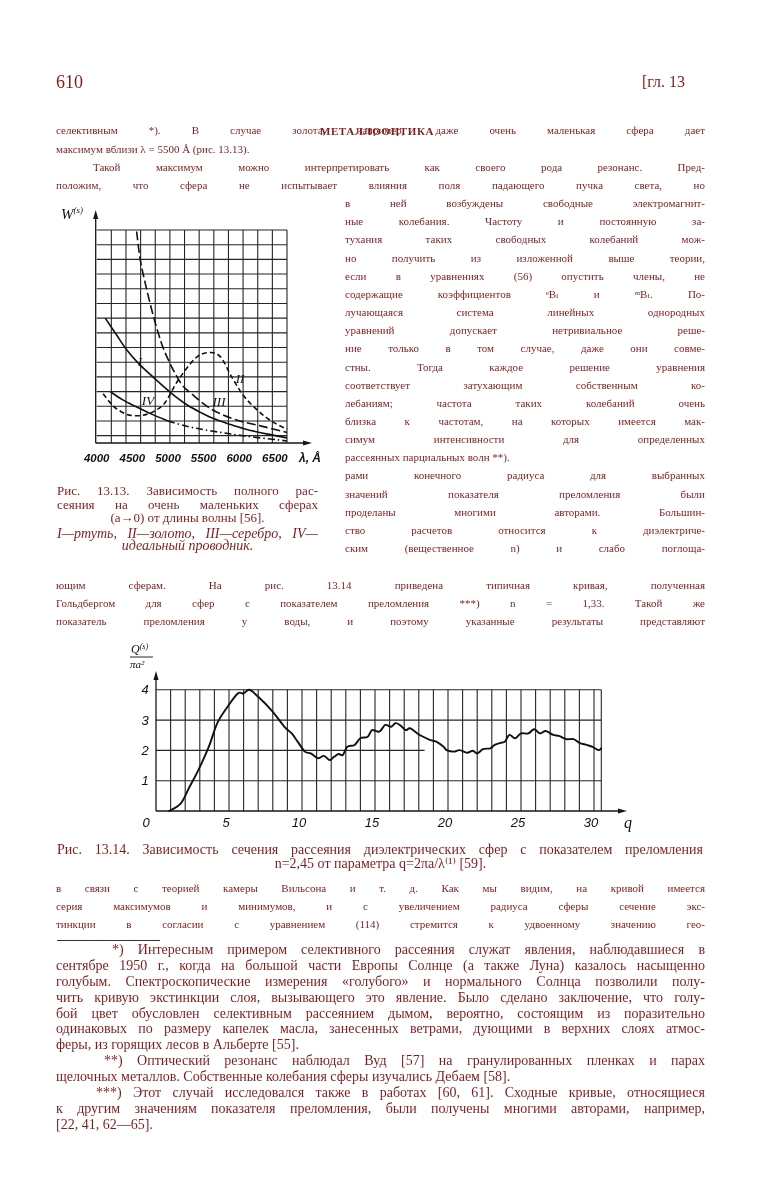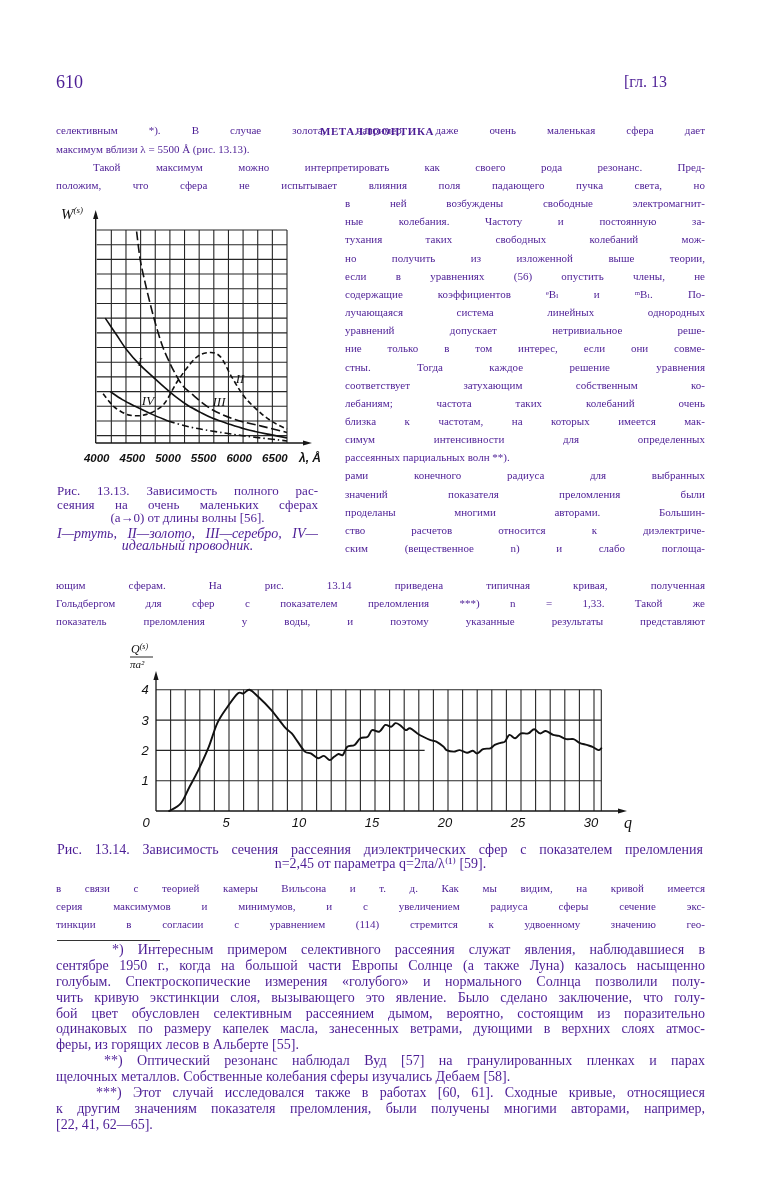"610" #page { color: #4c1d95 -> #7f1d1d }
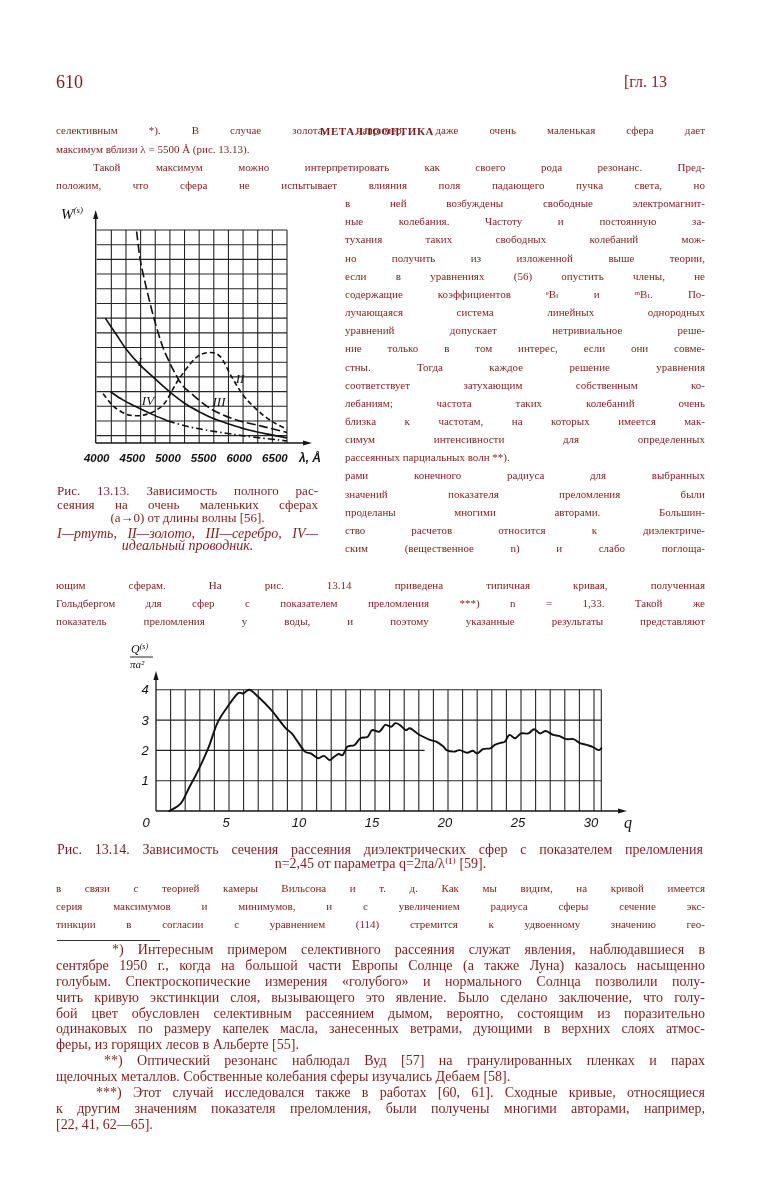"[гл. 13" div.abs { left: 624px -> 642px }
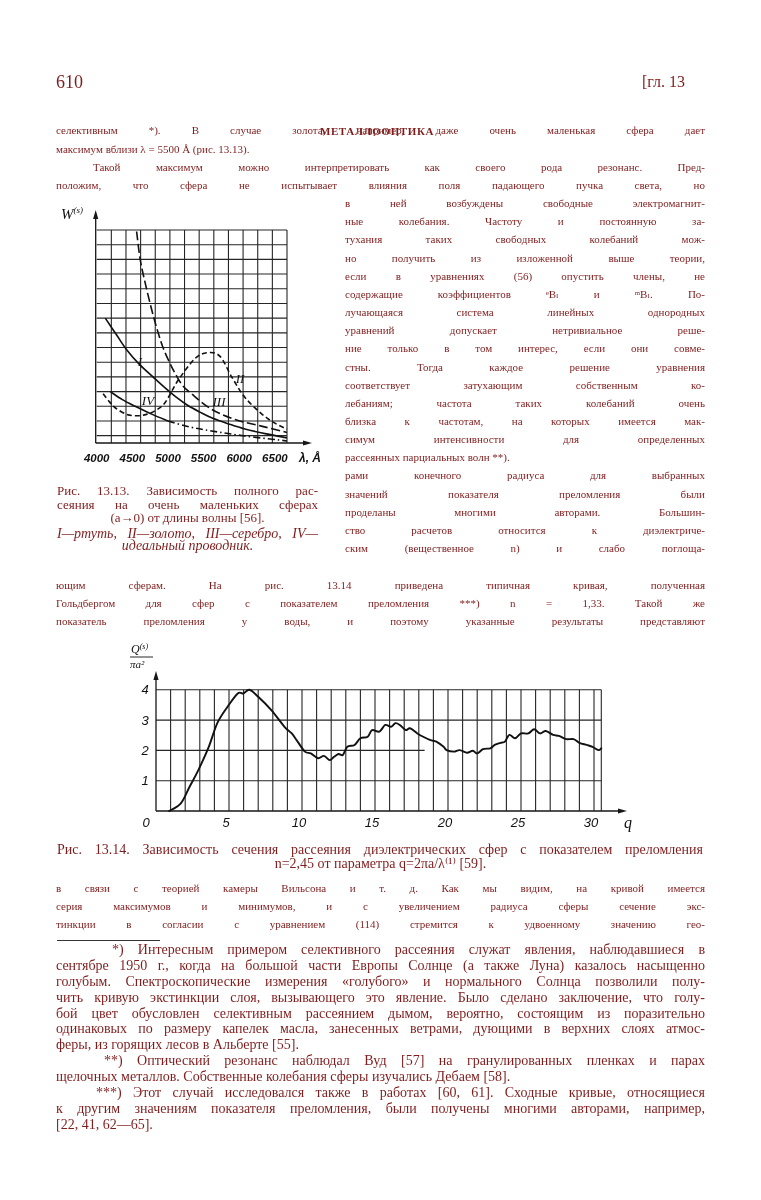"ние только в том интерес," div.ln { text: интерес, если -> случае, даже }
